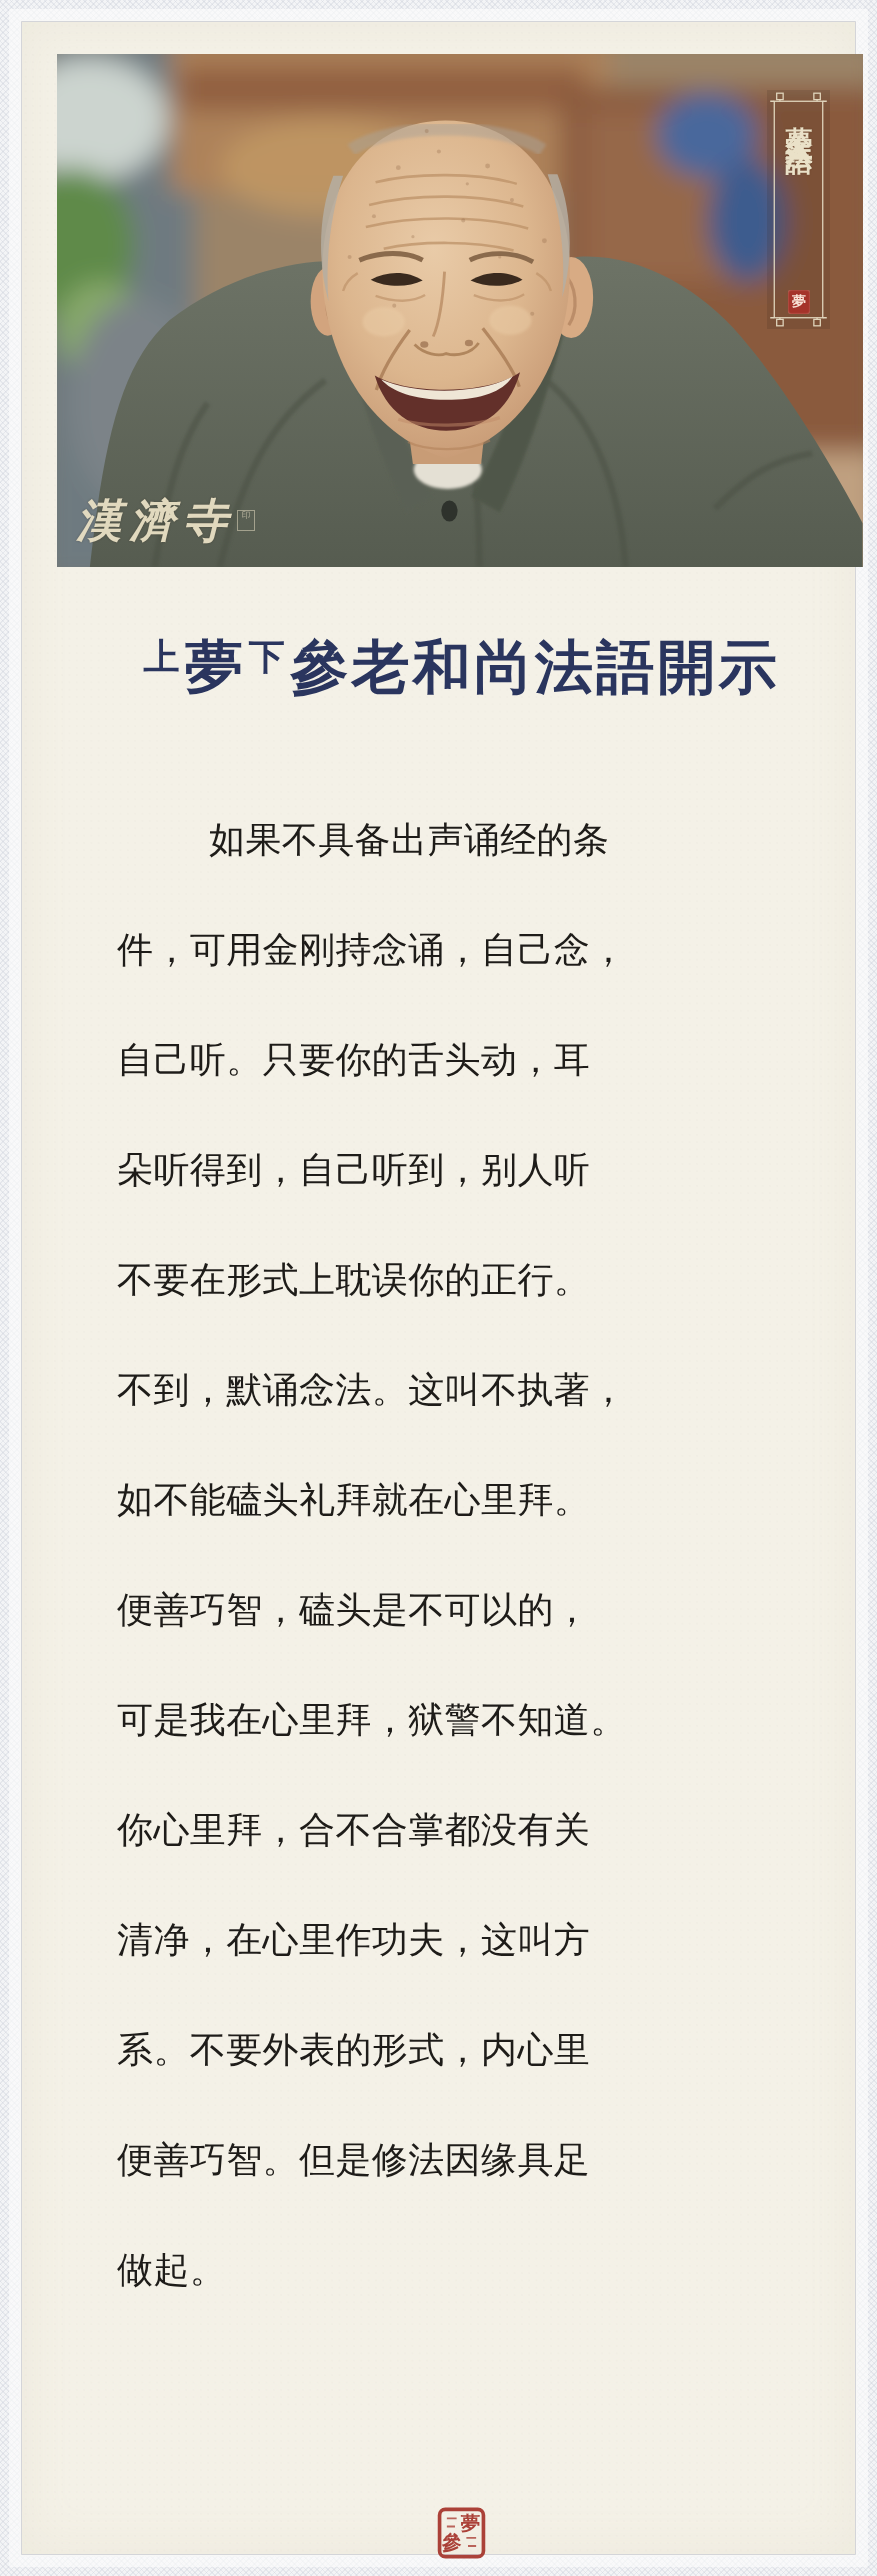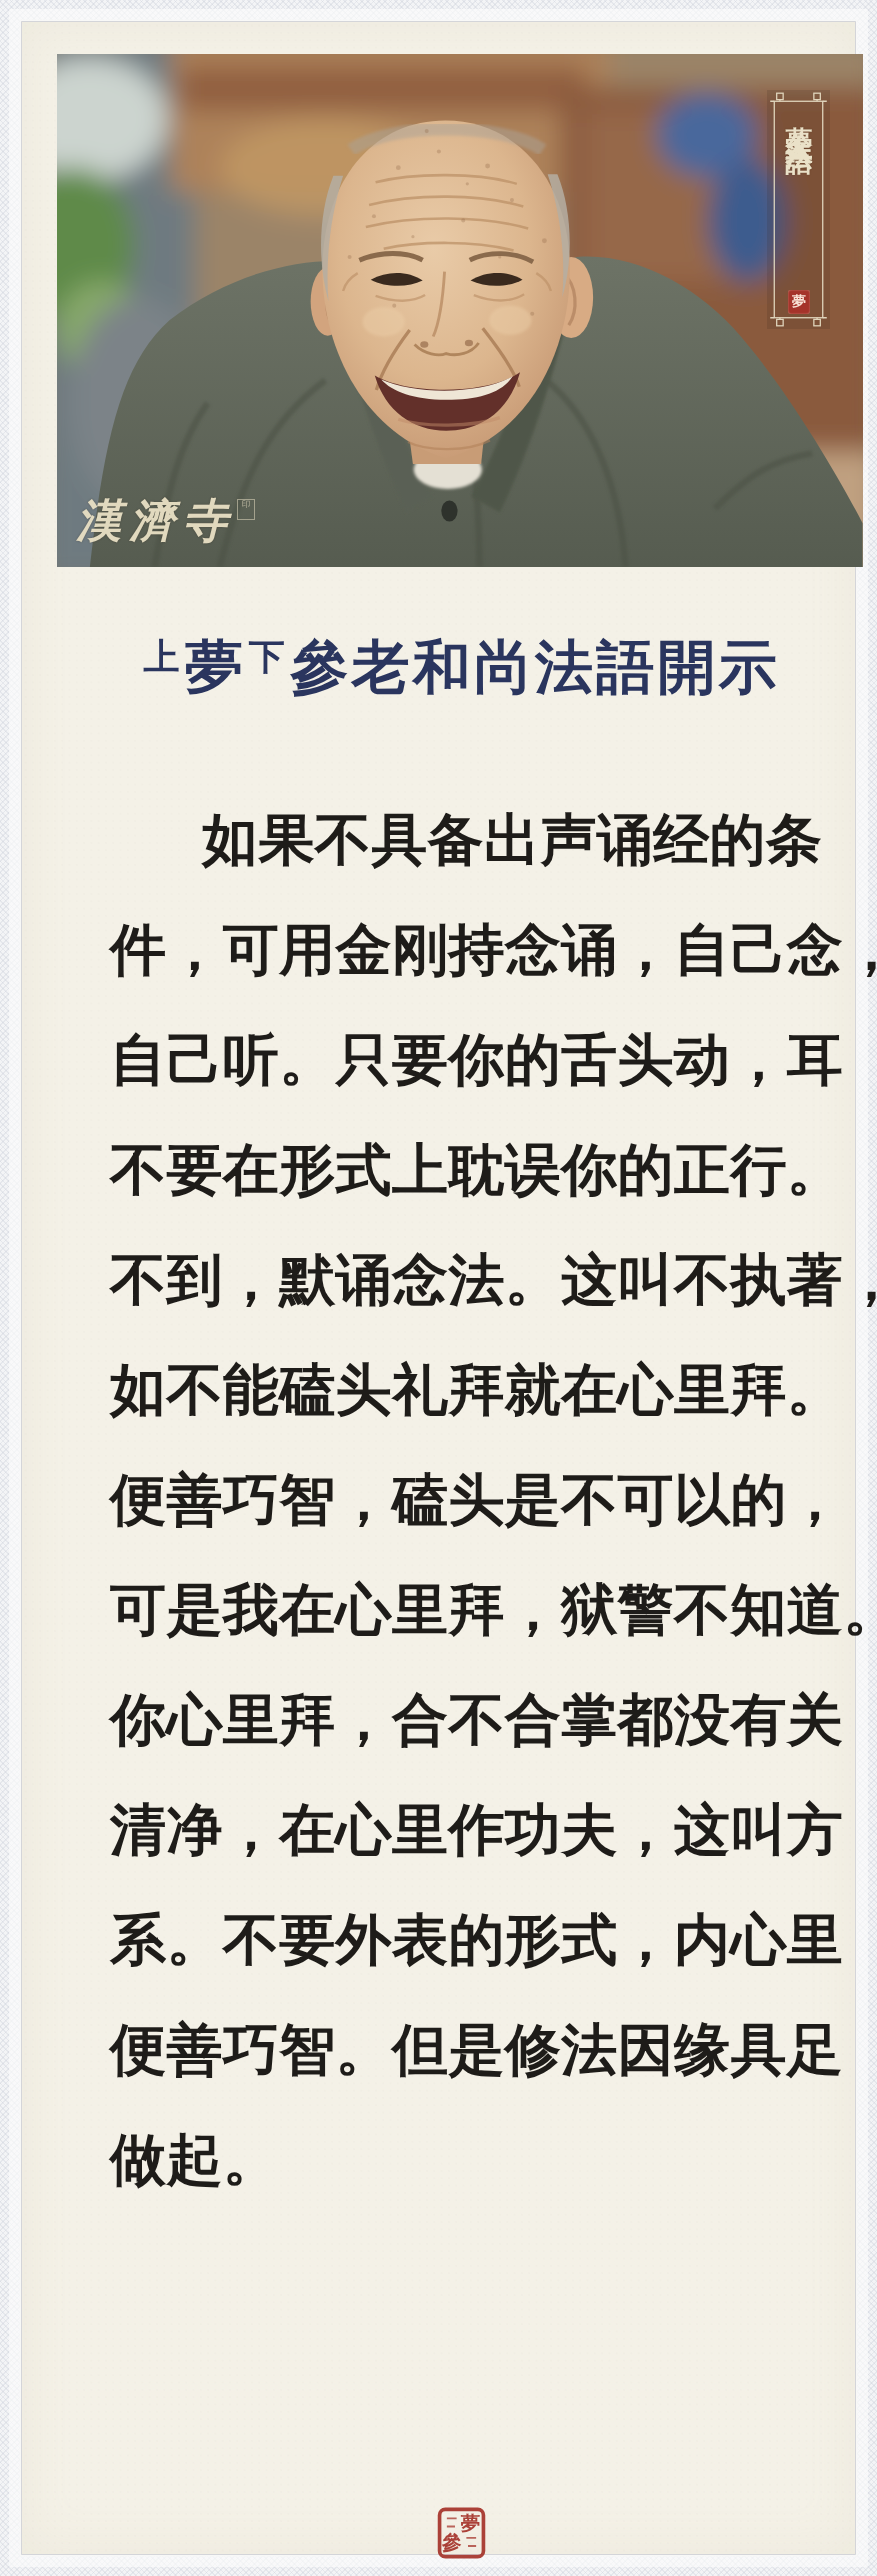"漢濟寺" .watermark { align-items: flex-start -> center }
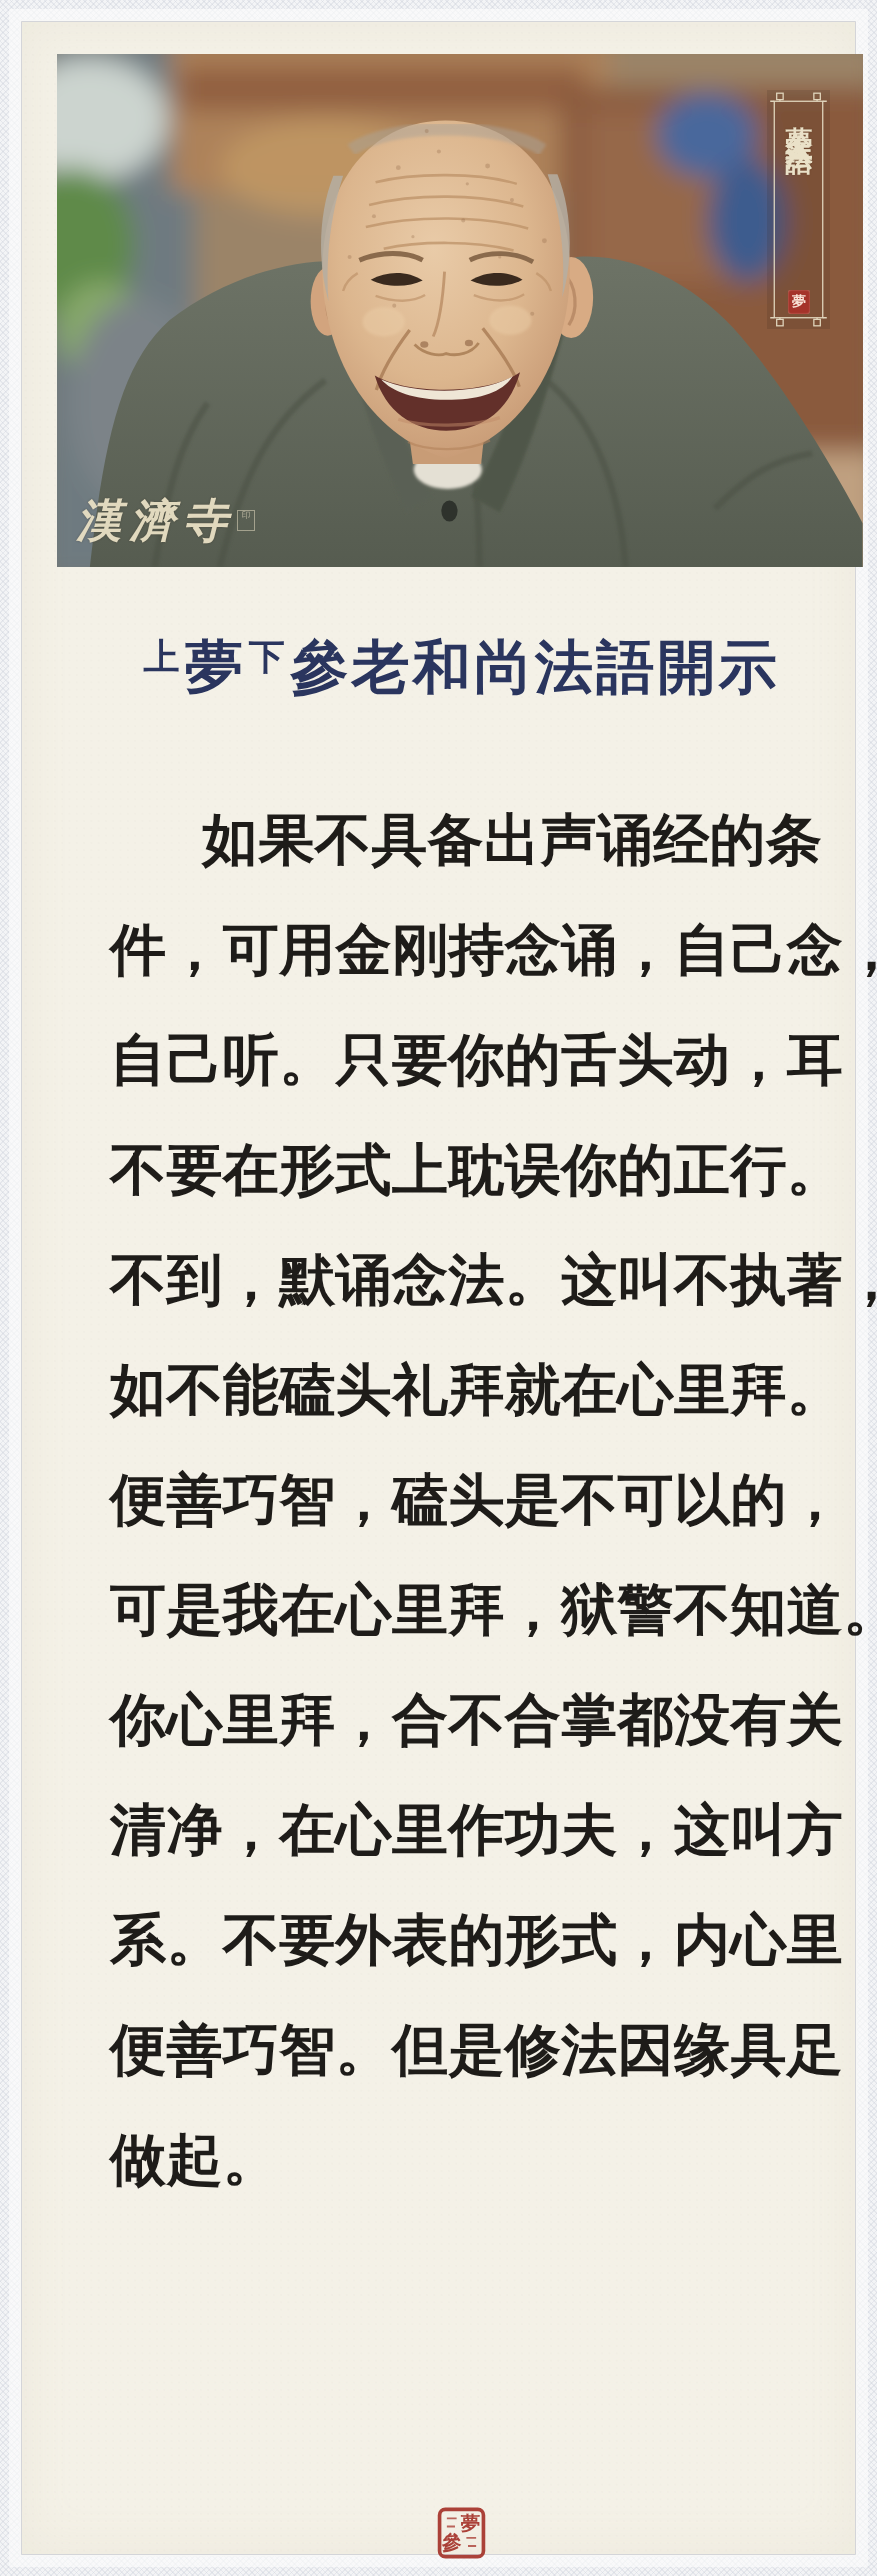"如果不具备出声诵经的条" .body-text { font-size: 56px -> 36px; font-weight: 700 -> 400; left: 88px -> 95px }
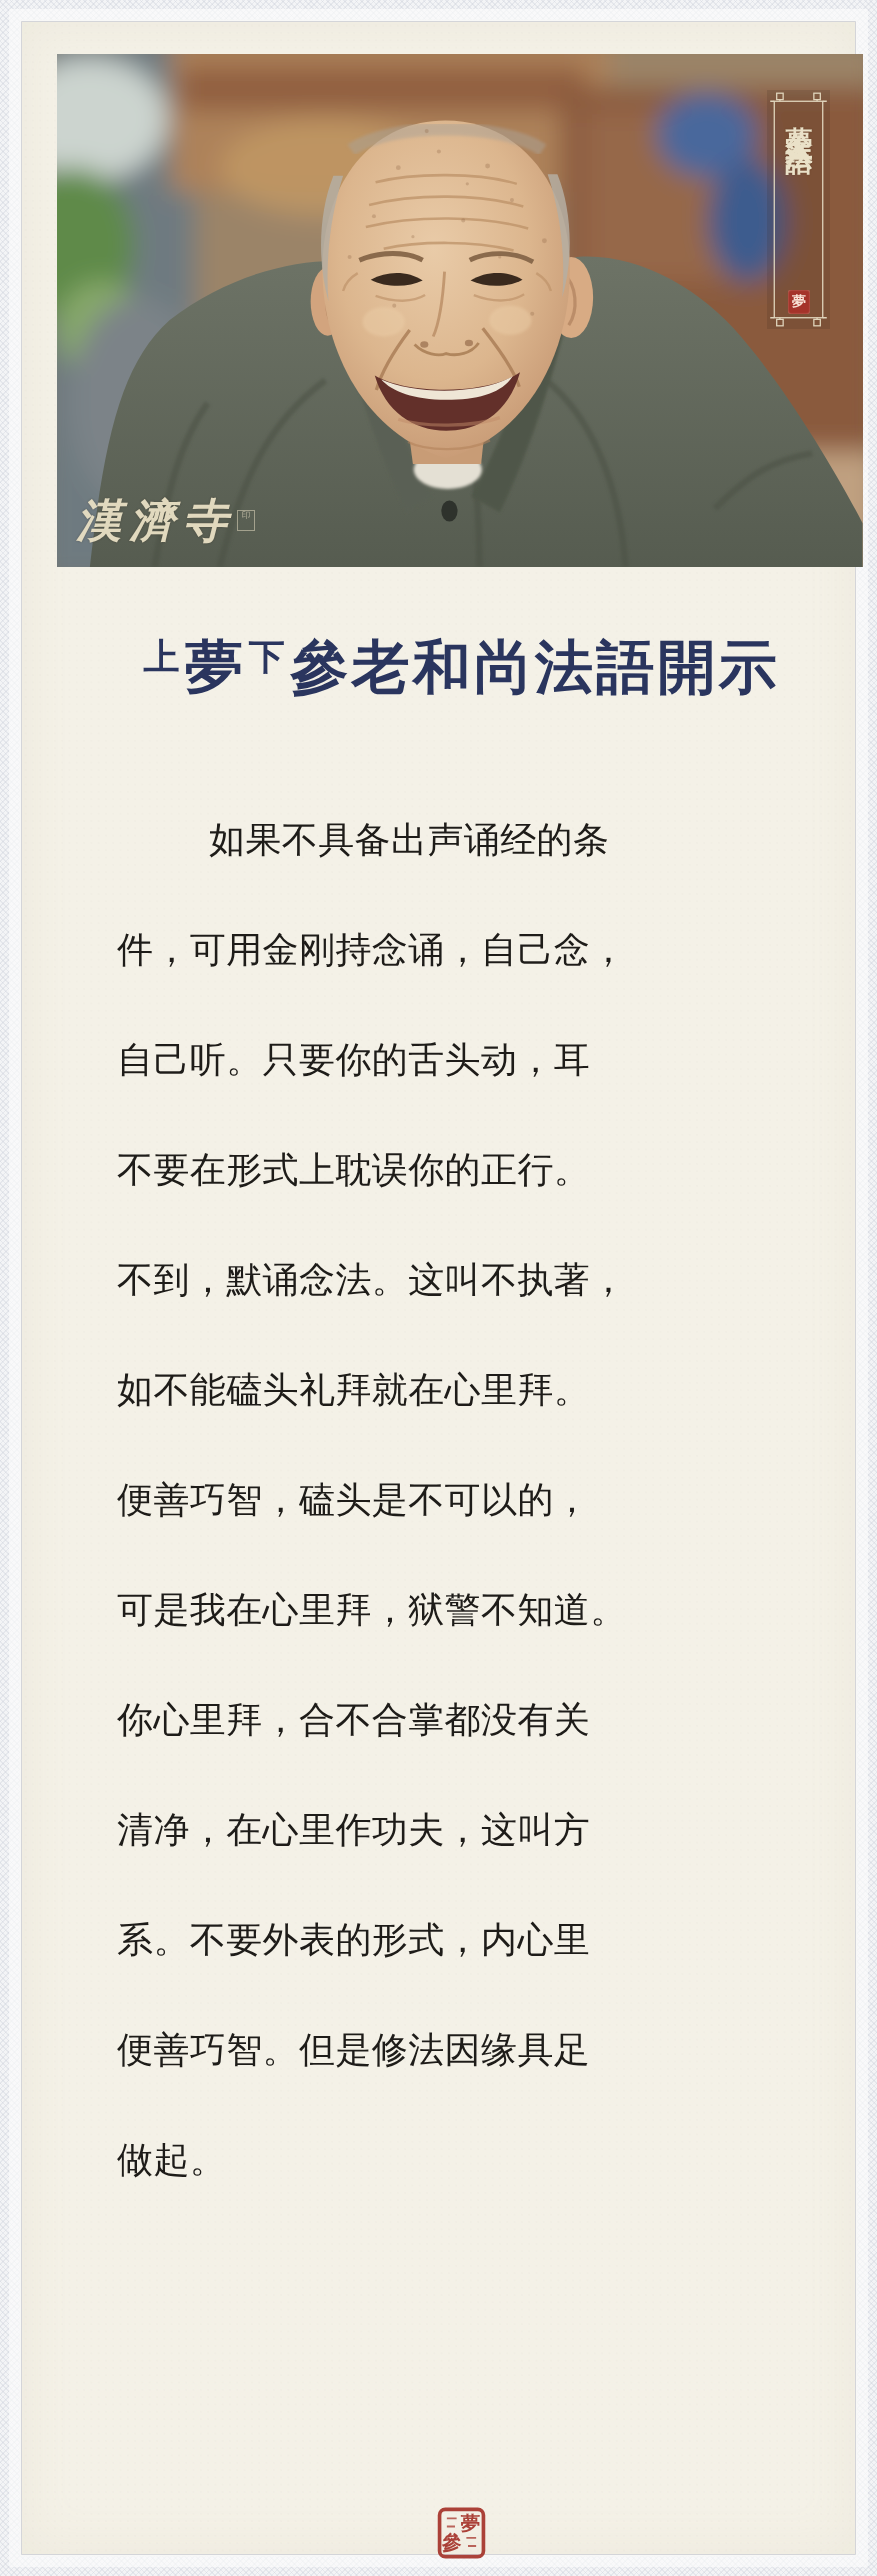"朵听得到，自己听到，别人听" div.line { html: none -> <div>朵听得到，自己听到，别人听</div> }
